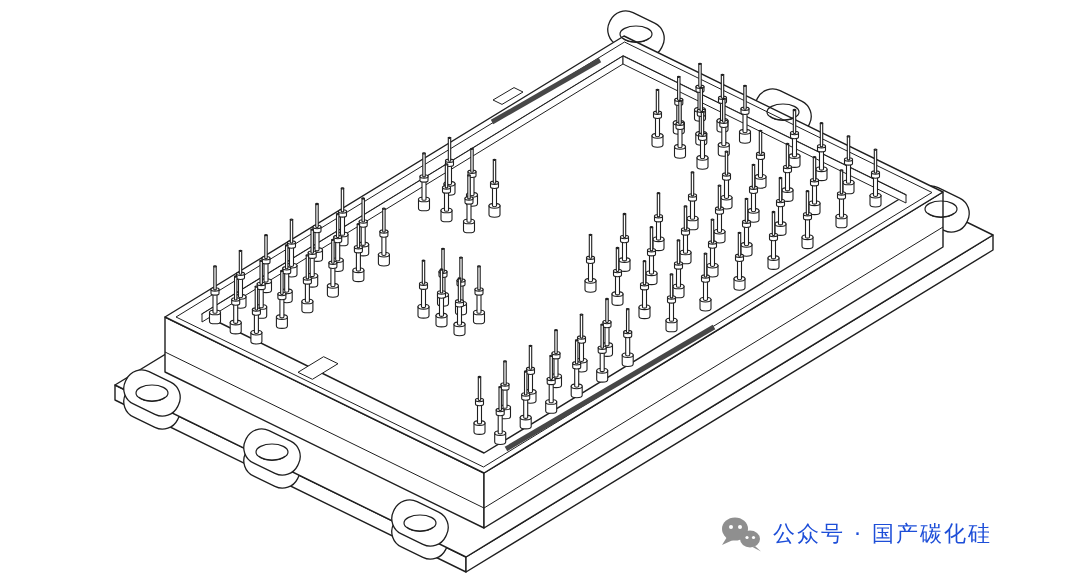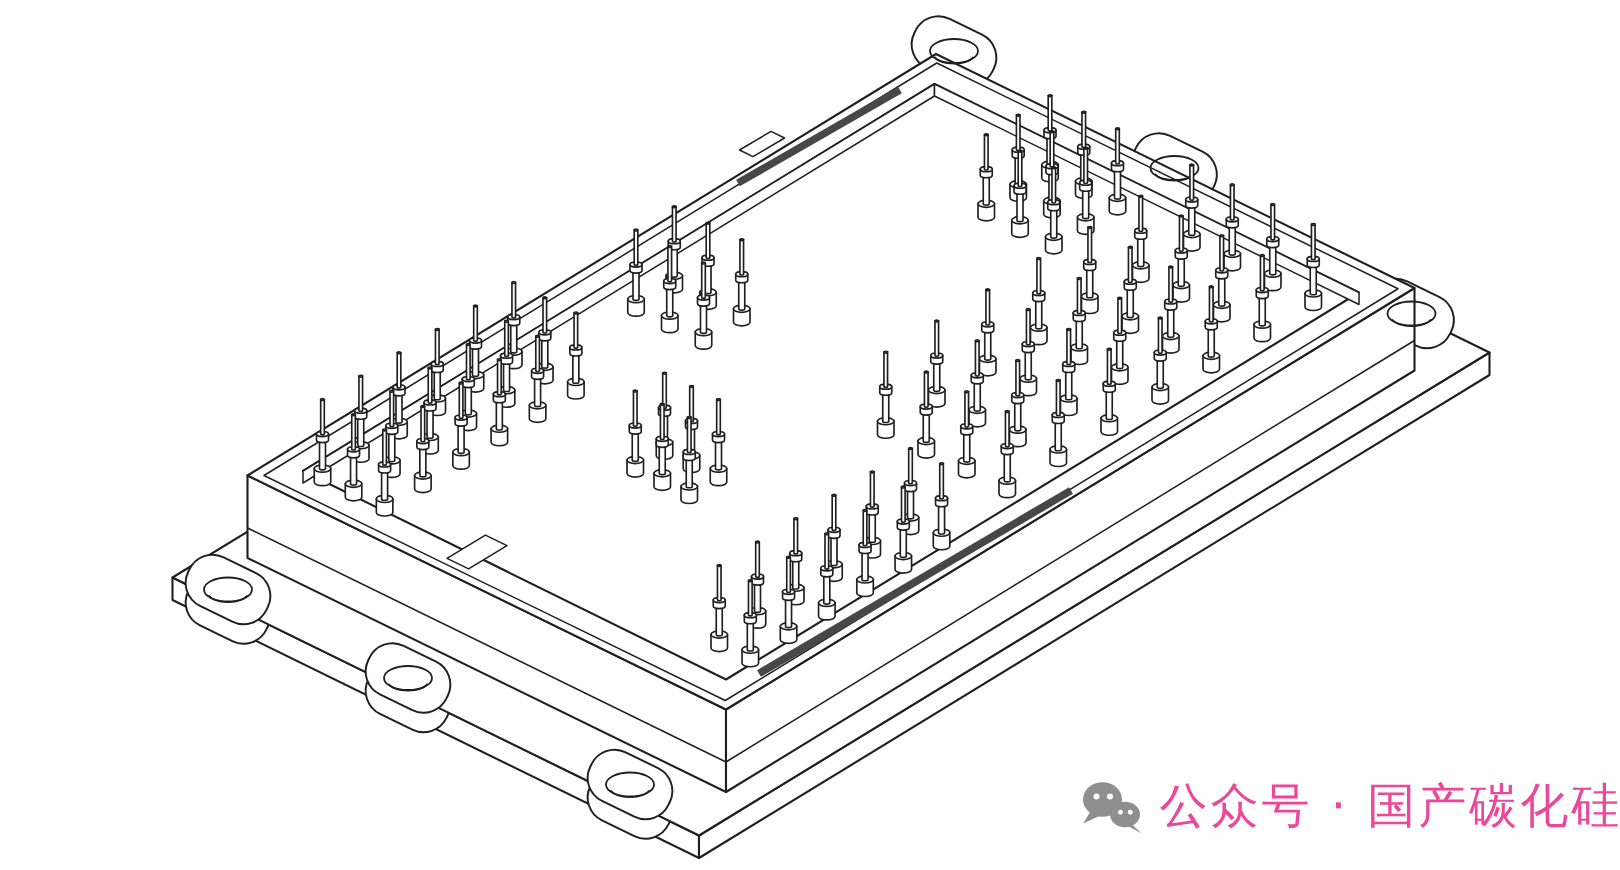"公众号 · 国产碳化硅" .wm-text { color: #ec4899 -> #1d4ed8; font-size: 32px -> 22px }
